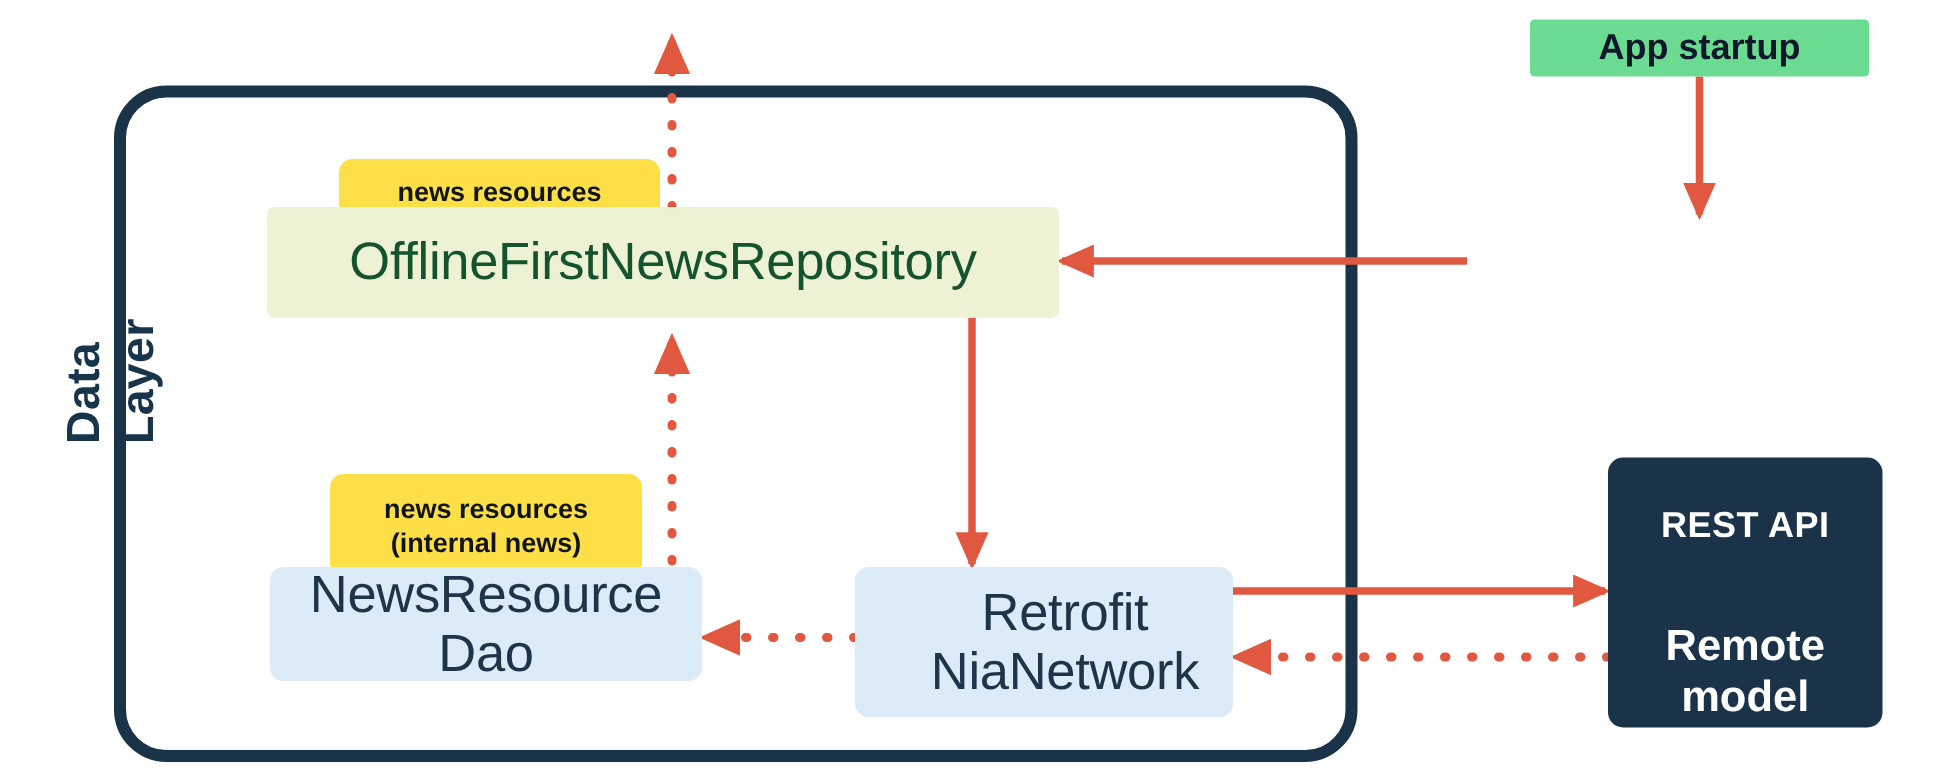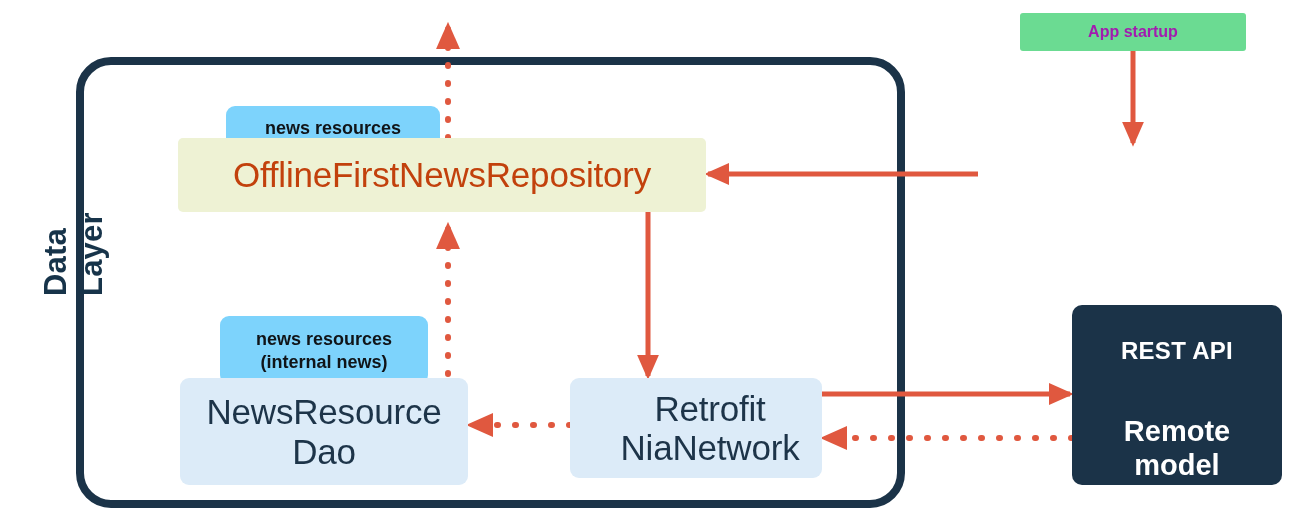"App startup" #app-startup-box { color: #a21caf -> #0f172a; font-size: 16px -> 24px }
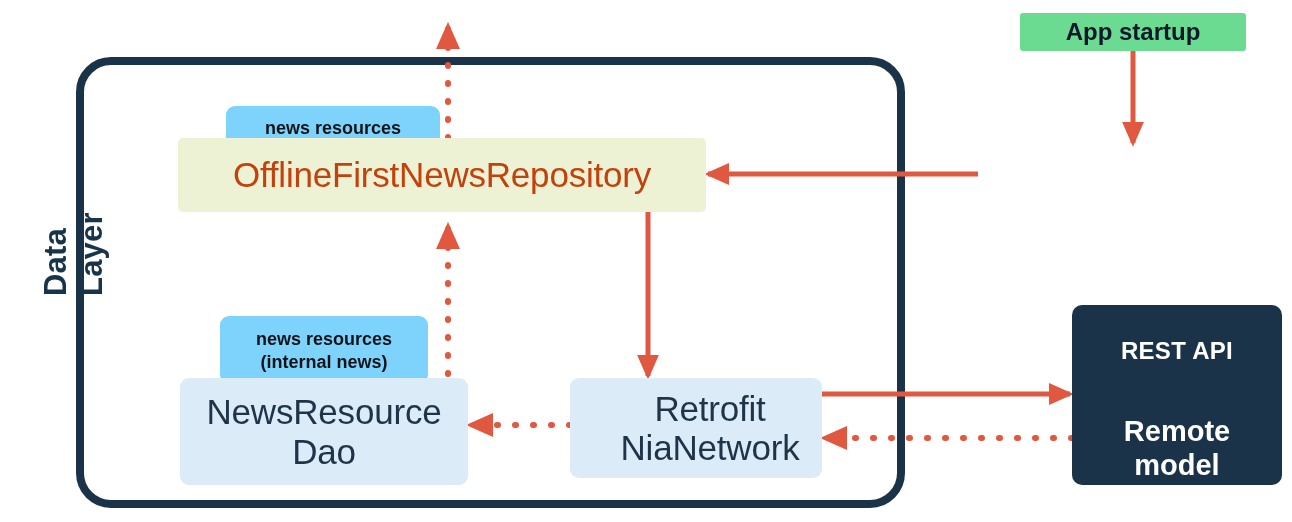"news resources" .tab { background: #7dd3fc -> #fde047 }
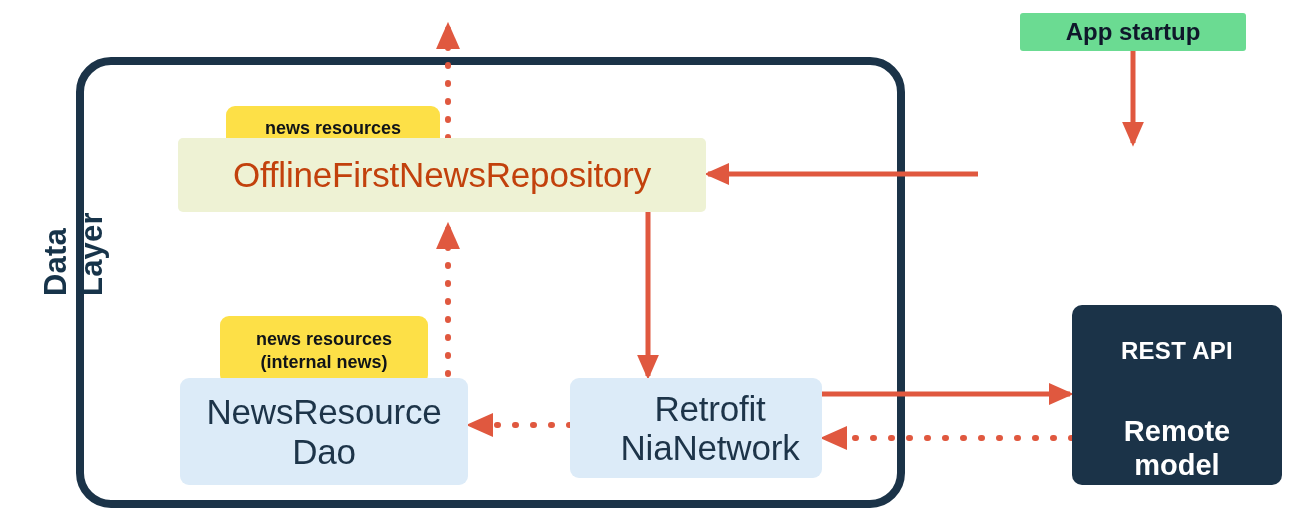"OfflineFirstNewsRepository" #repo-box { color: #c2410c -> #14532d }
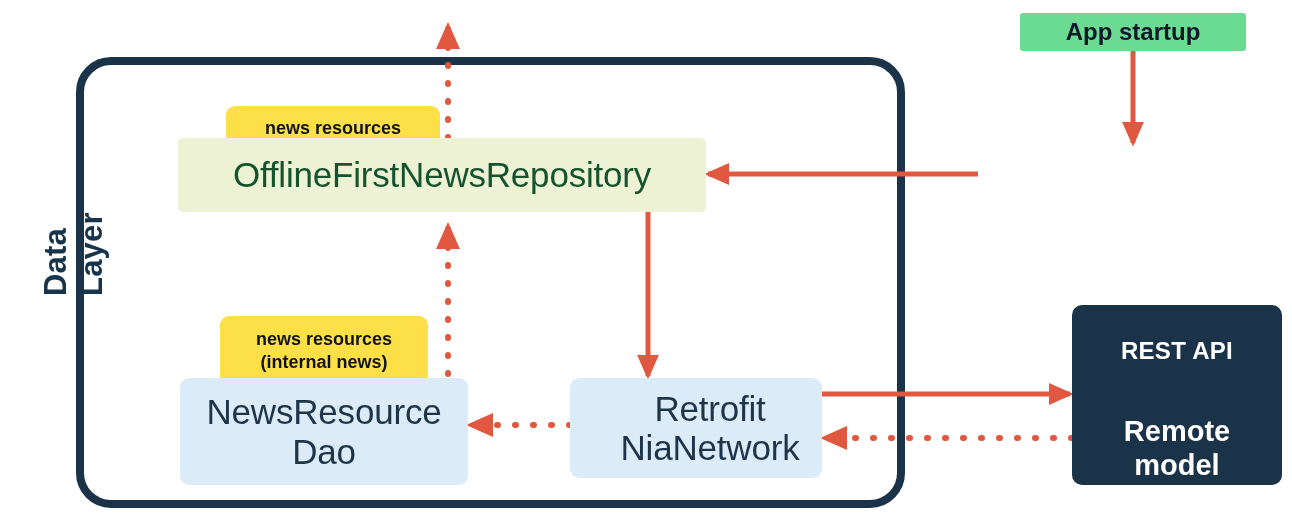"REST API" #remote-server-box { width: 210px -> 183px }
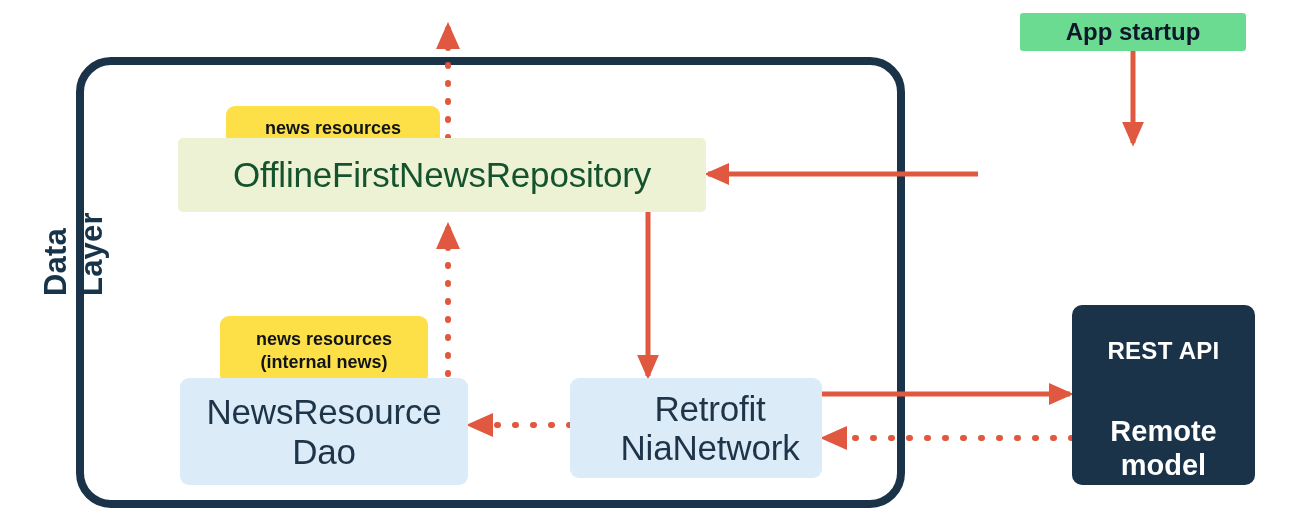"NewsResource" #dao-box { height: 107px -> 76px }
